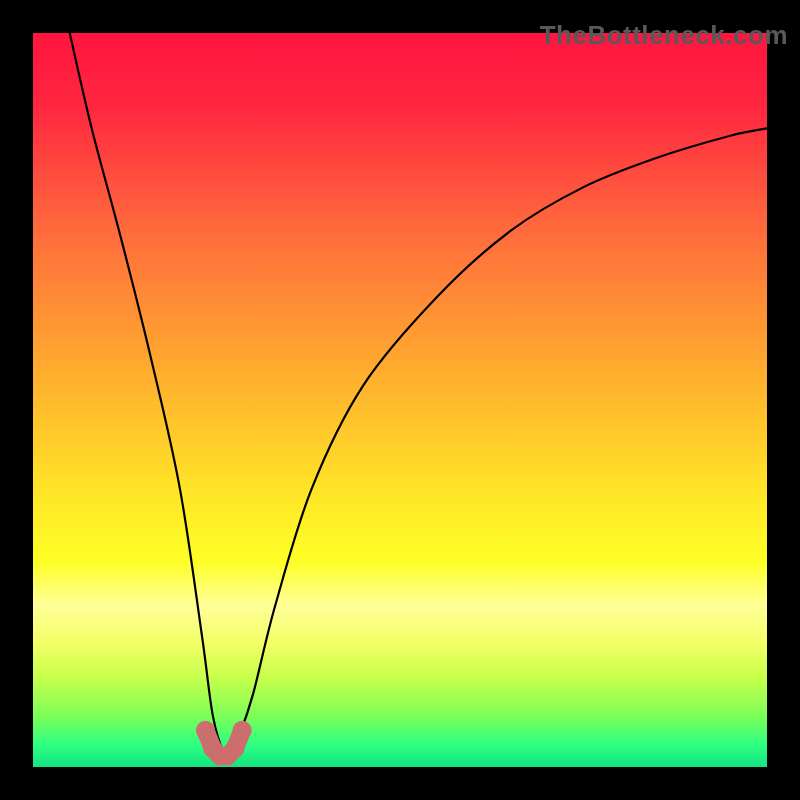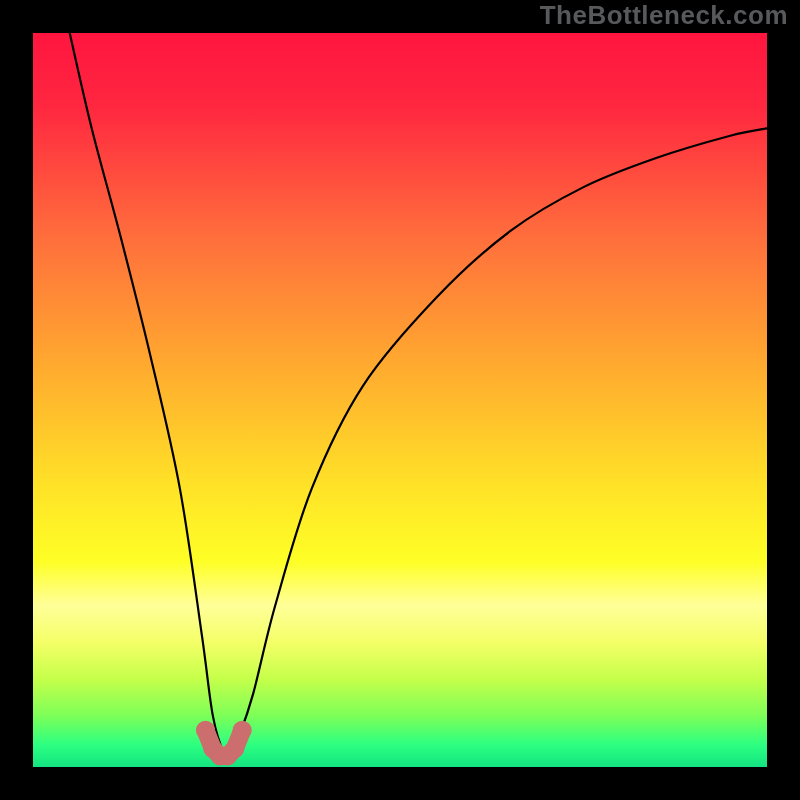"TheBottleneck.com" .watermark { top: 0 -> 20px }
